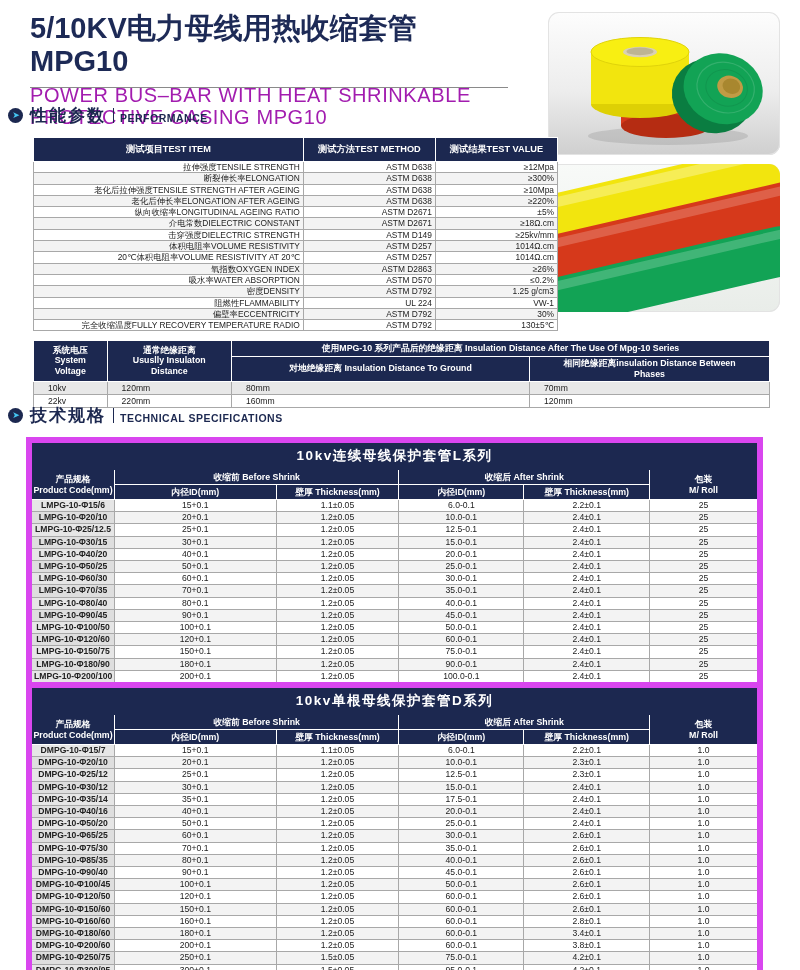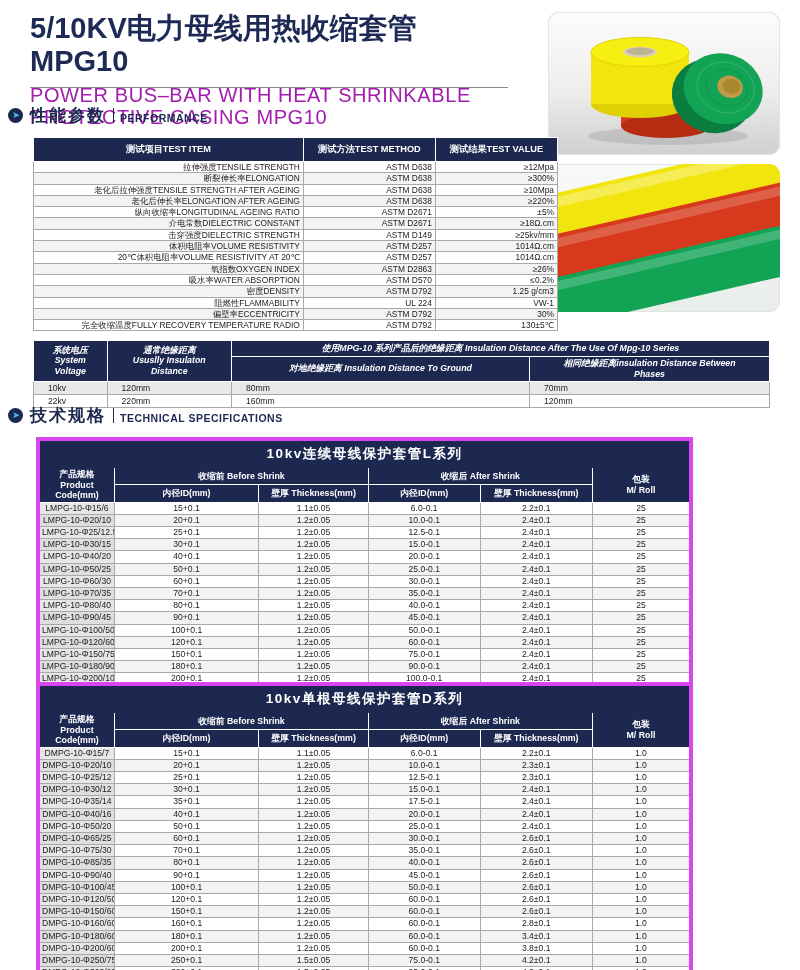"系统电压" .sysvolt thead th { font-style: italic -> none }
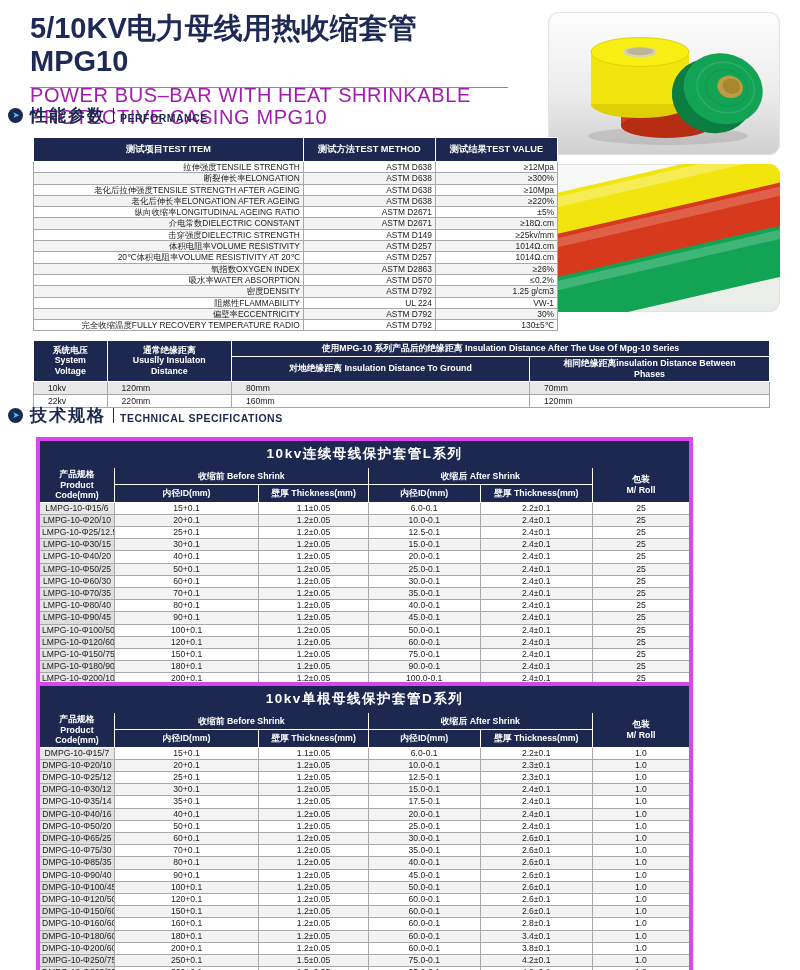"10kv连续母线保护套管L系列" .spec { border: 4px solid #d946ef -> 6px solid #d946ef; left: 36px -> 26px; width: 657px -> 737px }
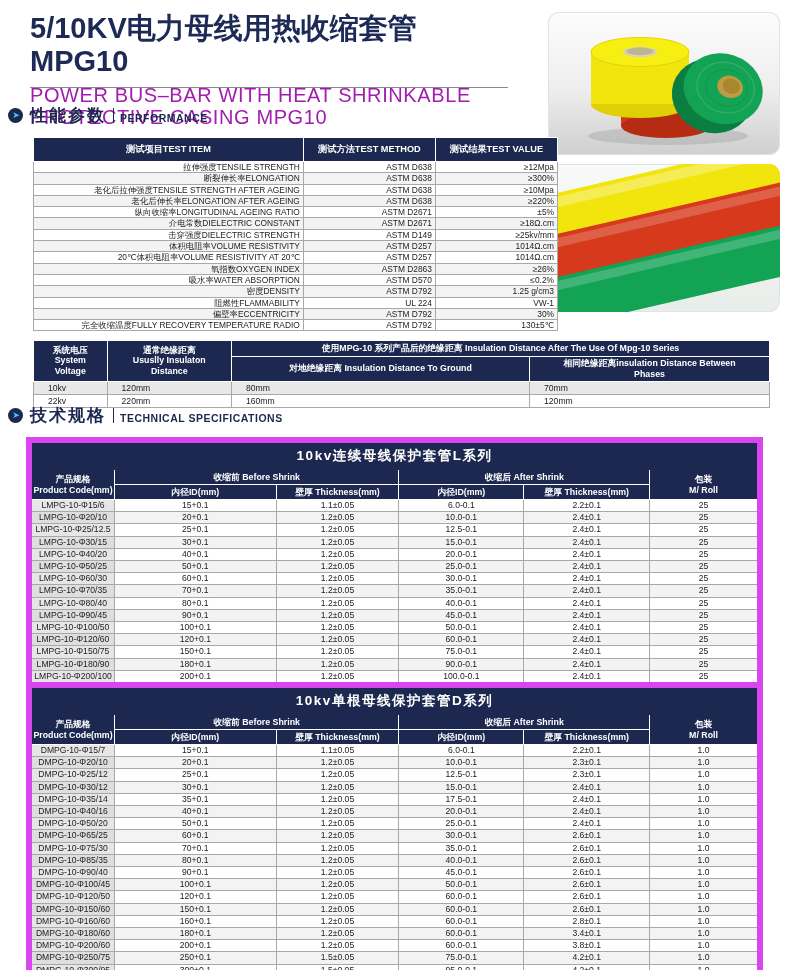"LMPG-10-Φ15/6" .spec tbody td:first-child { font-weight: none -> bold }
